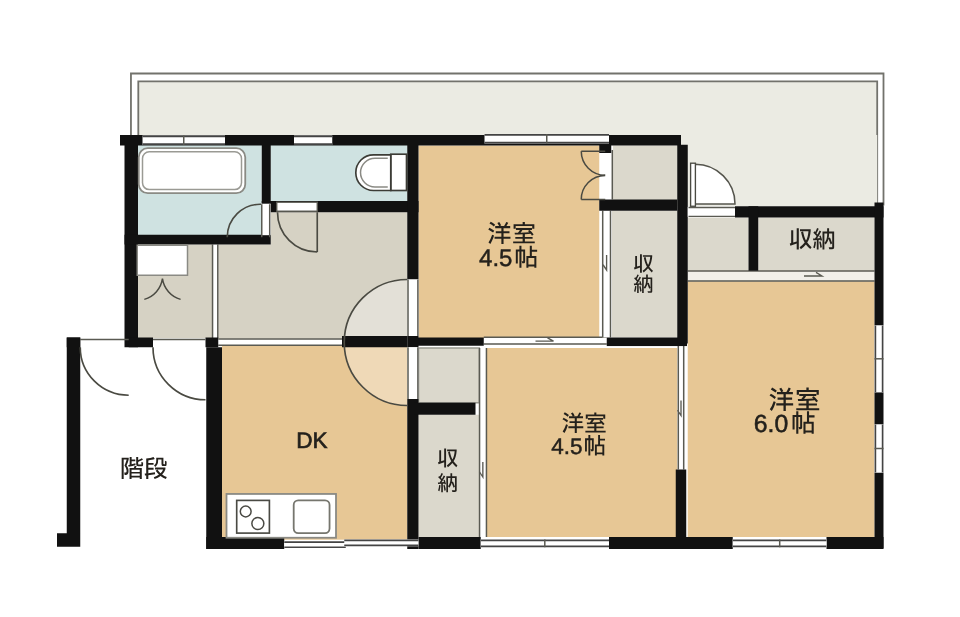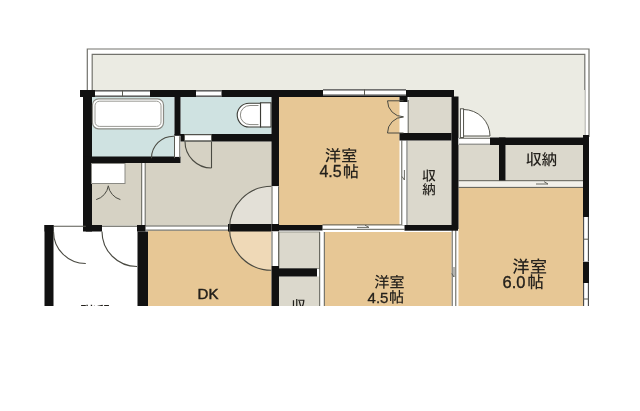"4.5" #plan { height: 306px -> 411px }
